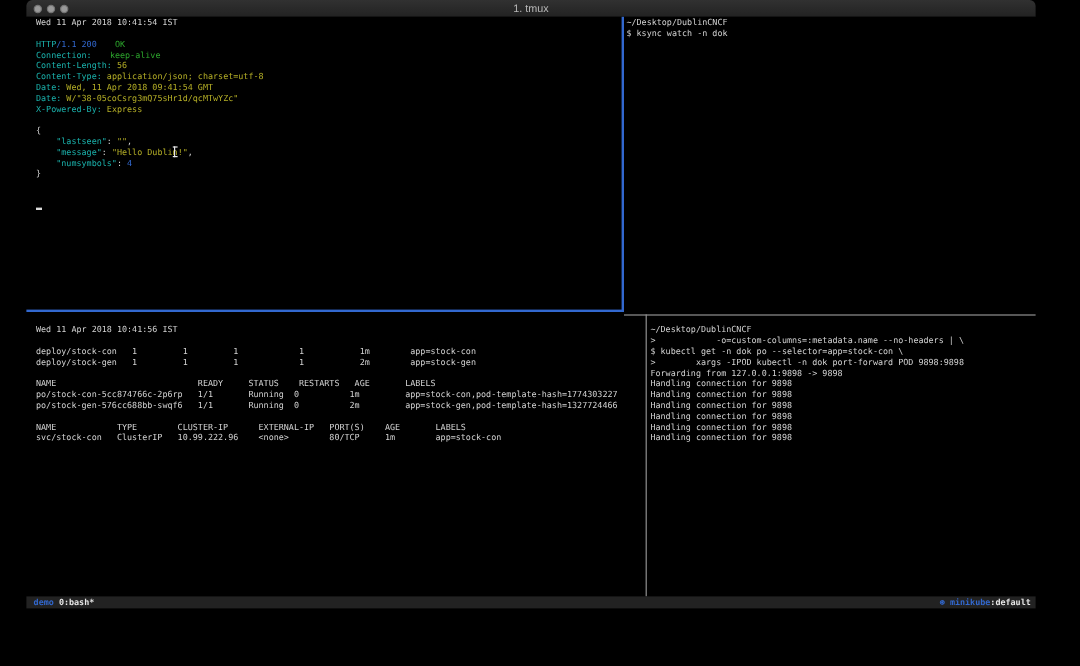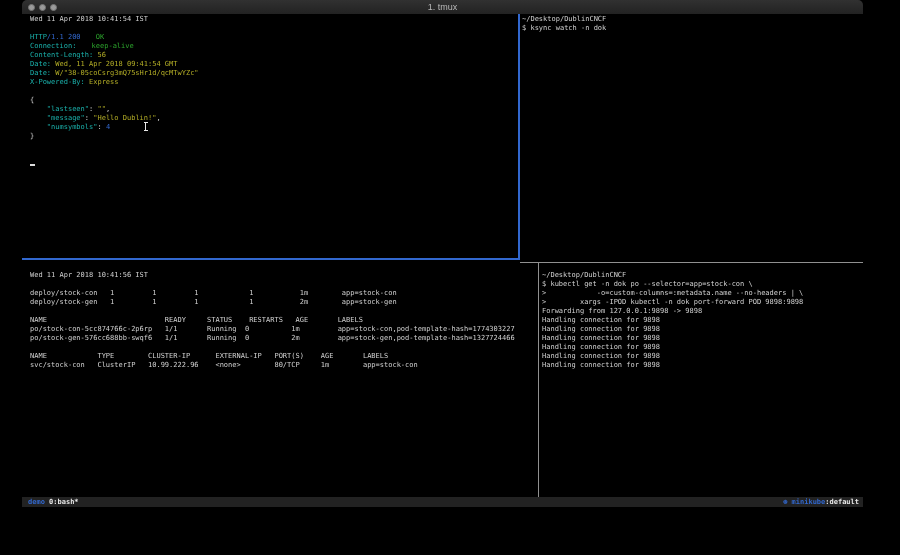"Content-Type: application/json;" div.tline { html: none -> <div><span>Content-Type:</span><span> </span><span>application/json; charset=utf-8</span></div> }
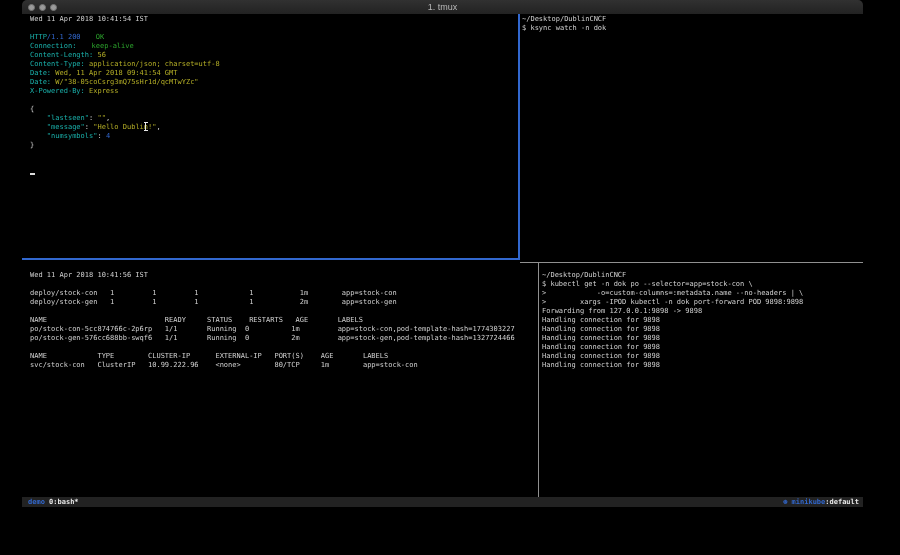"$ kubectl get -n dok" div.tline { order: before "> -o=custom-columns=:metadata.name" -> after "> -o=custom-columns=:metadata.name" }
